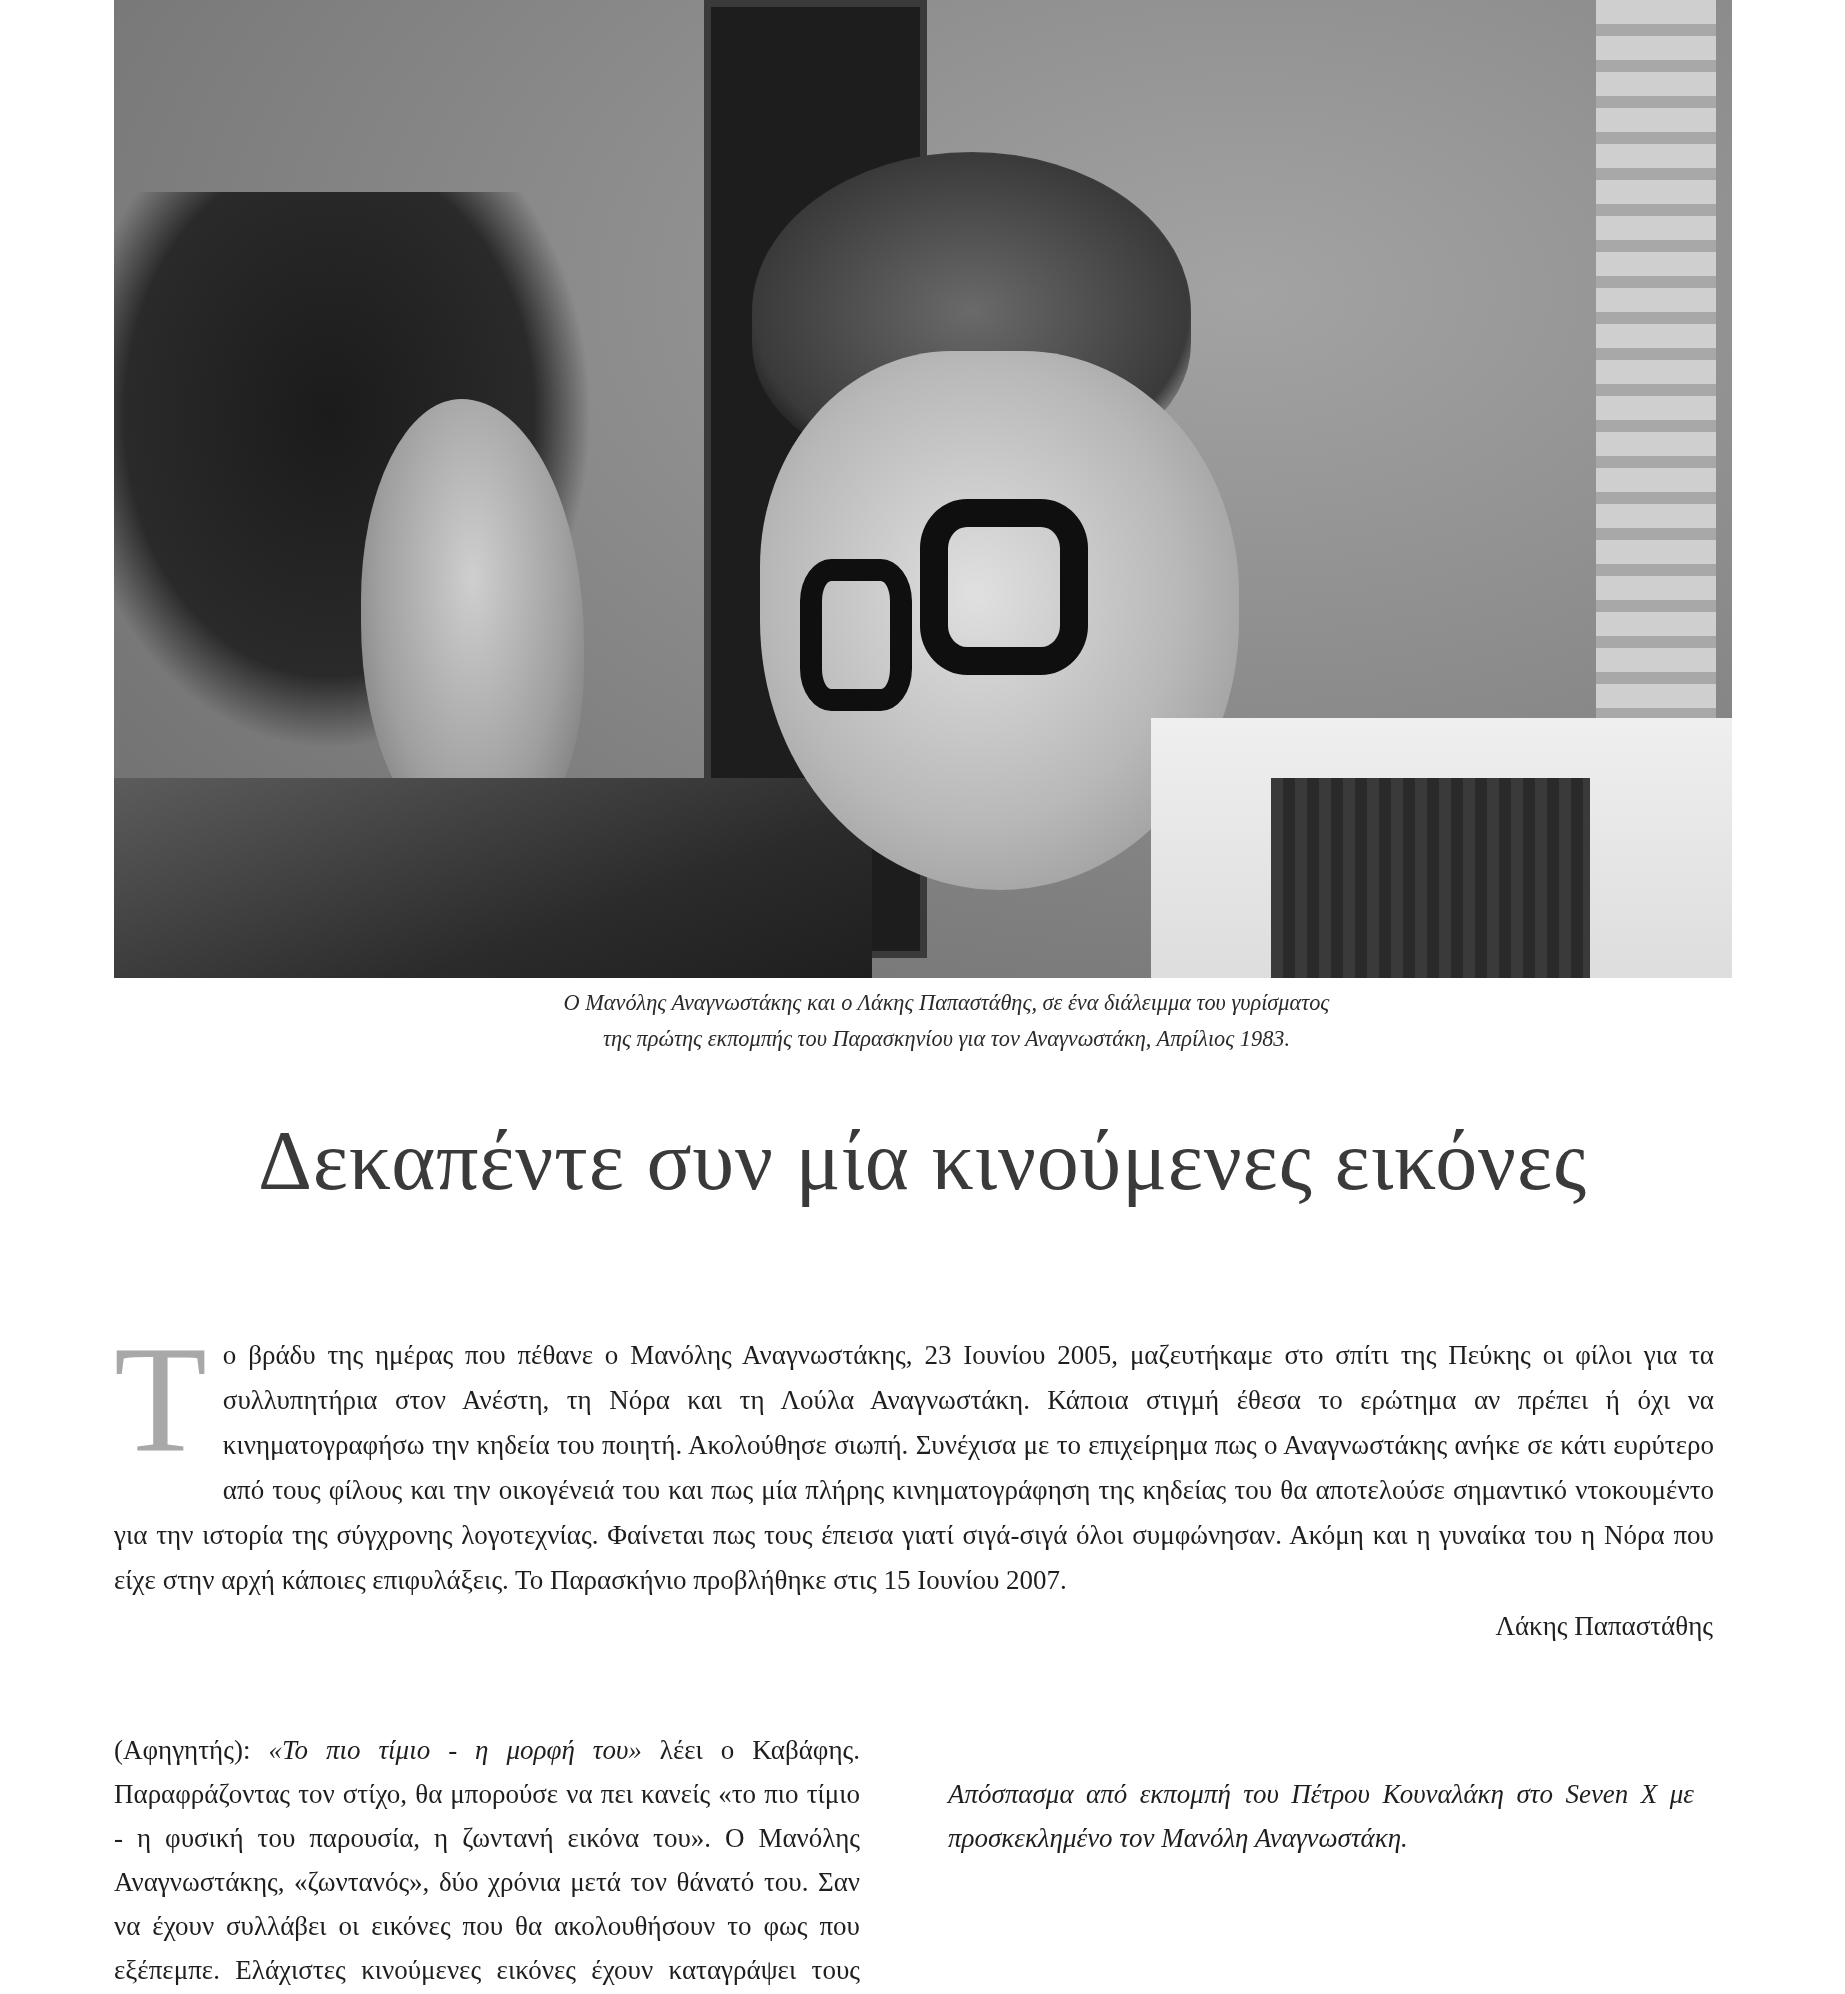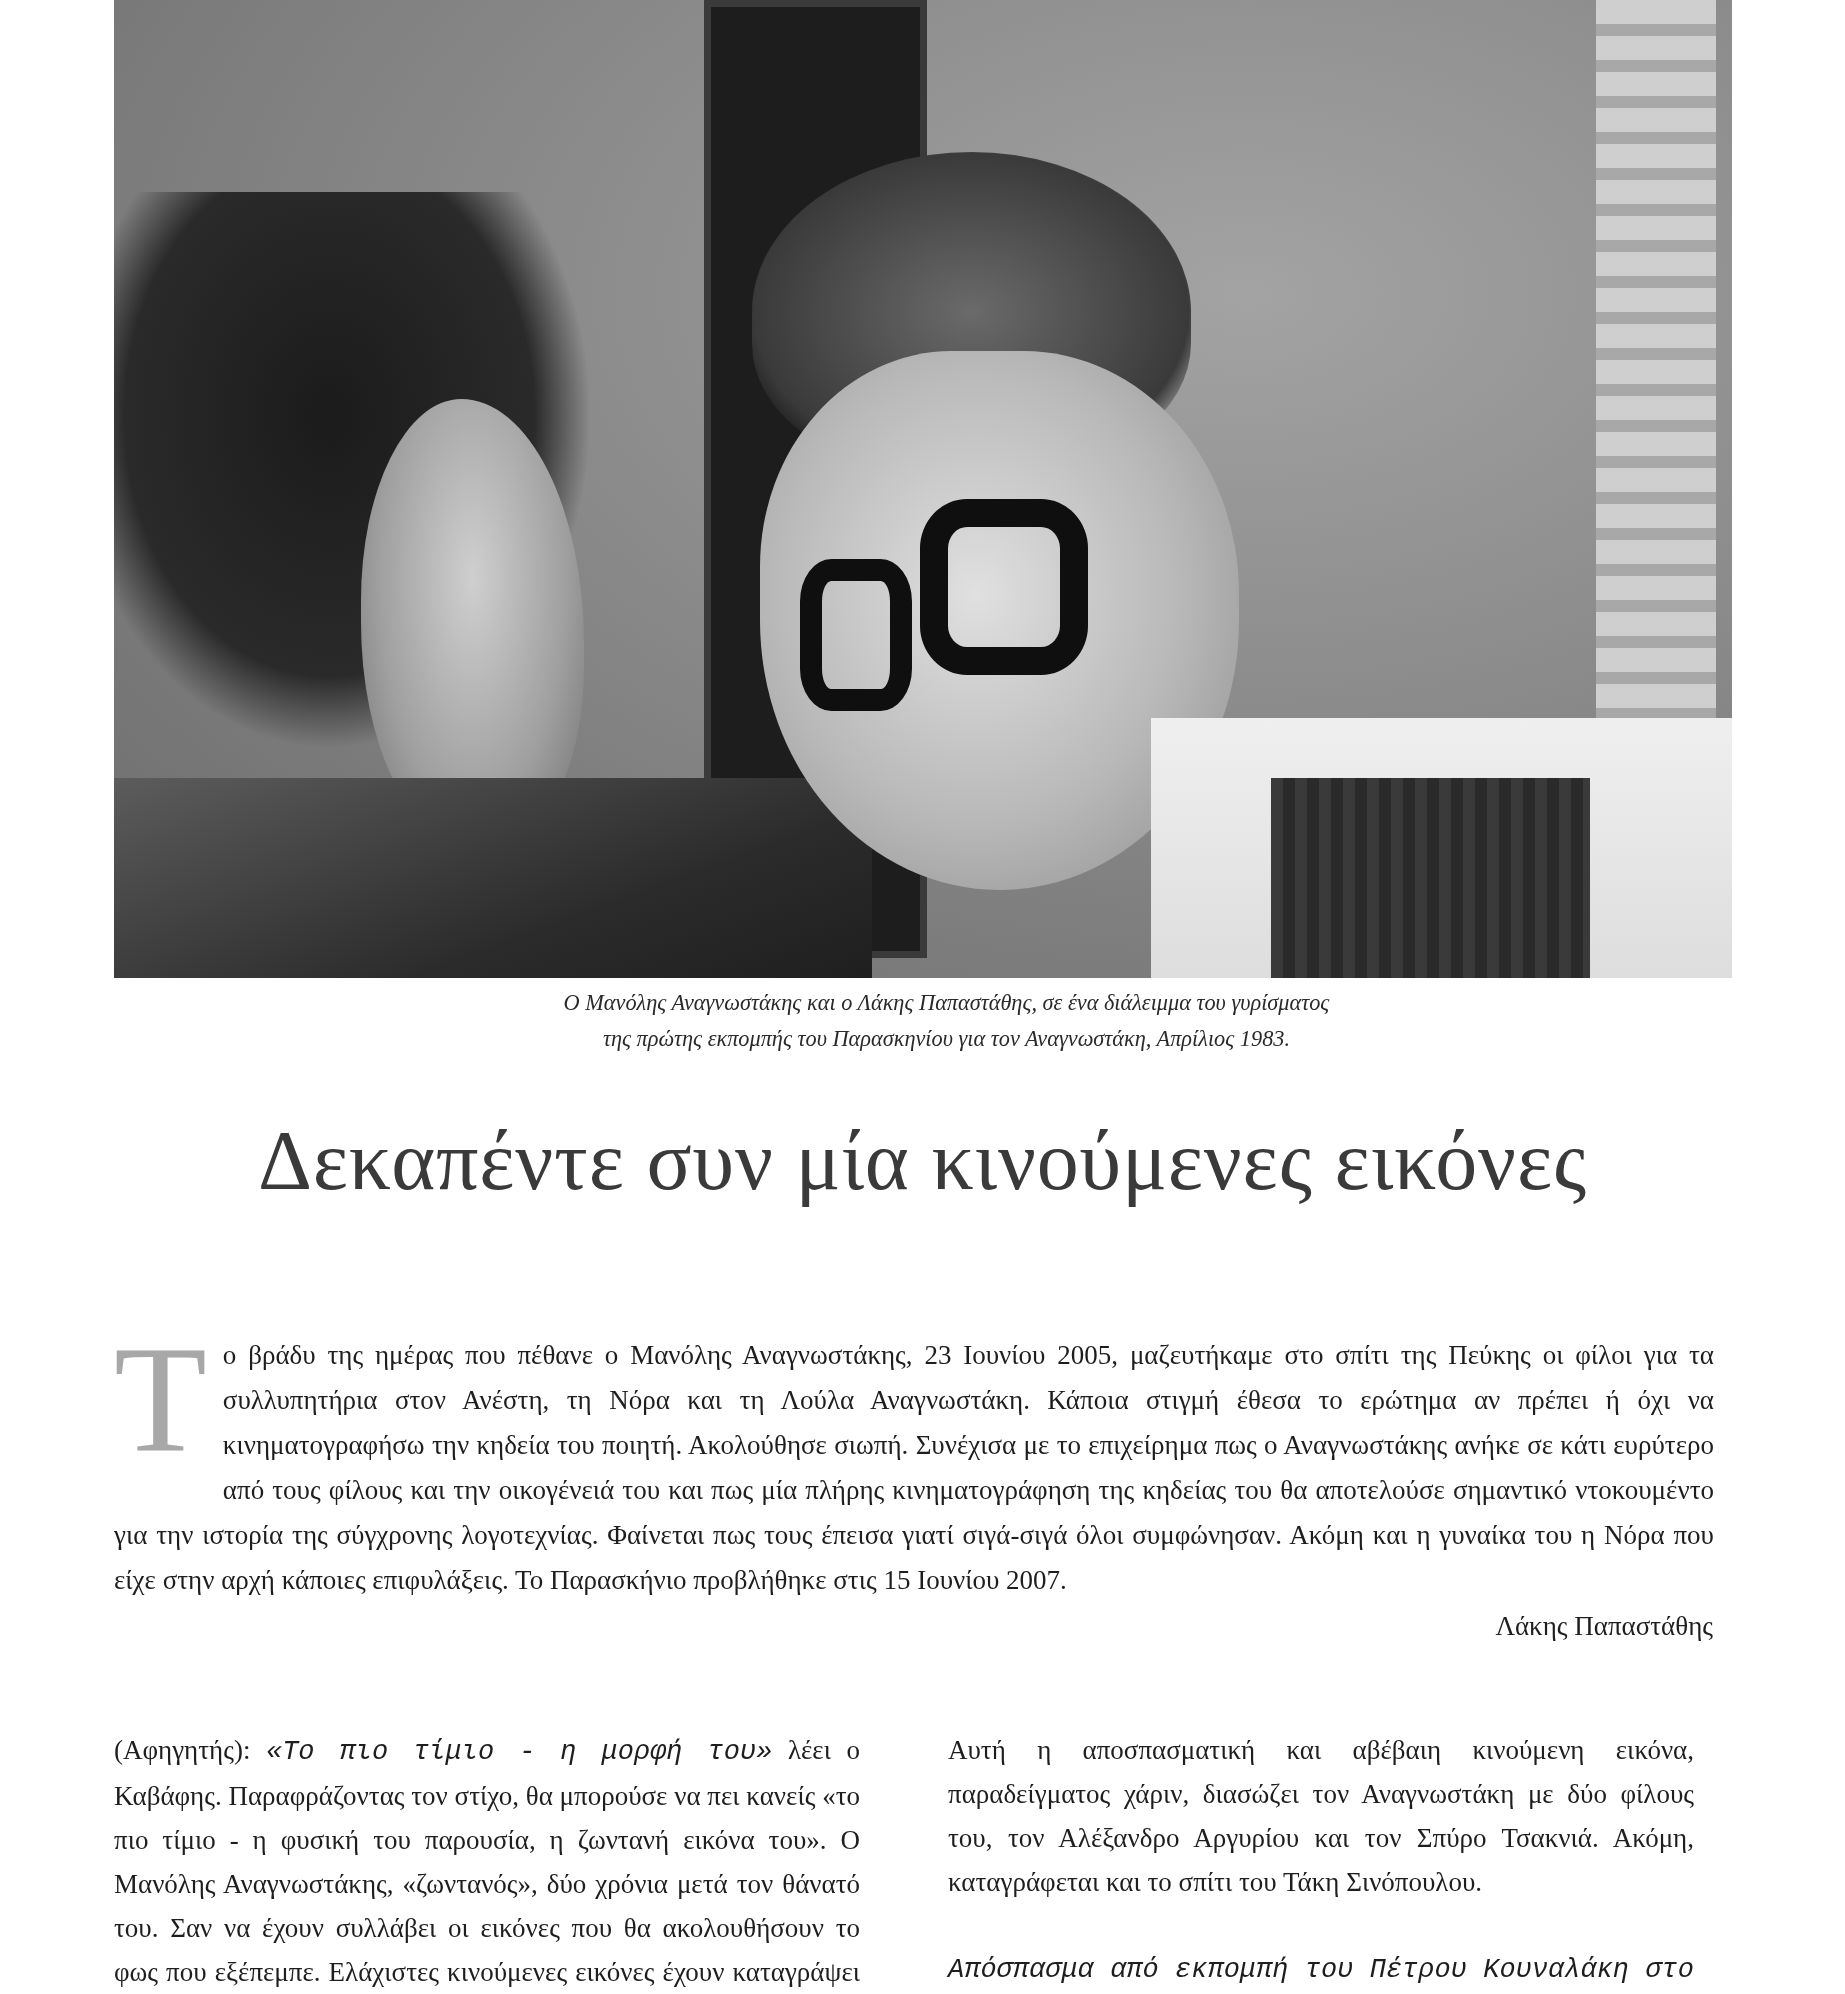"«Το πιο τίμιο - η" .it { font-family: Liberation Mono, monospace -> none }
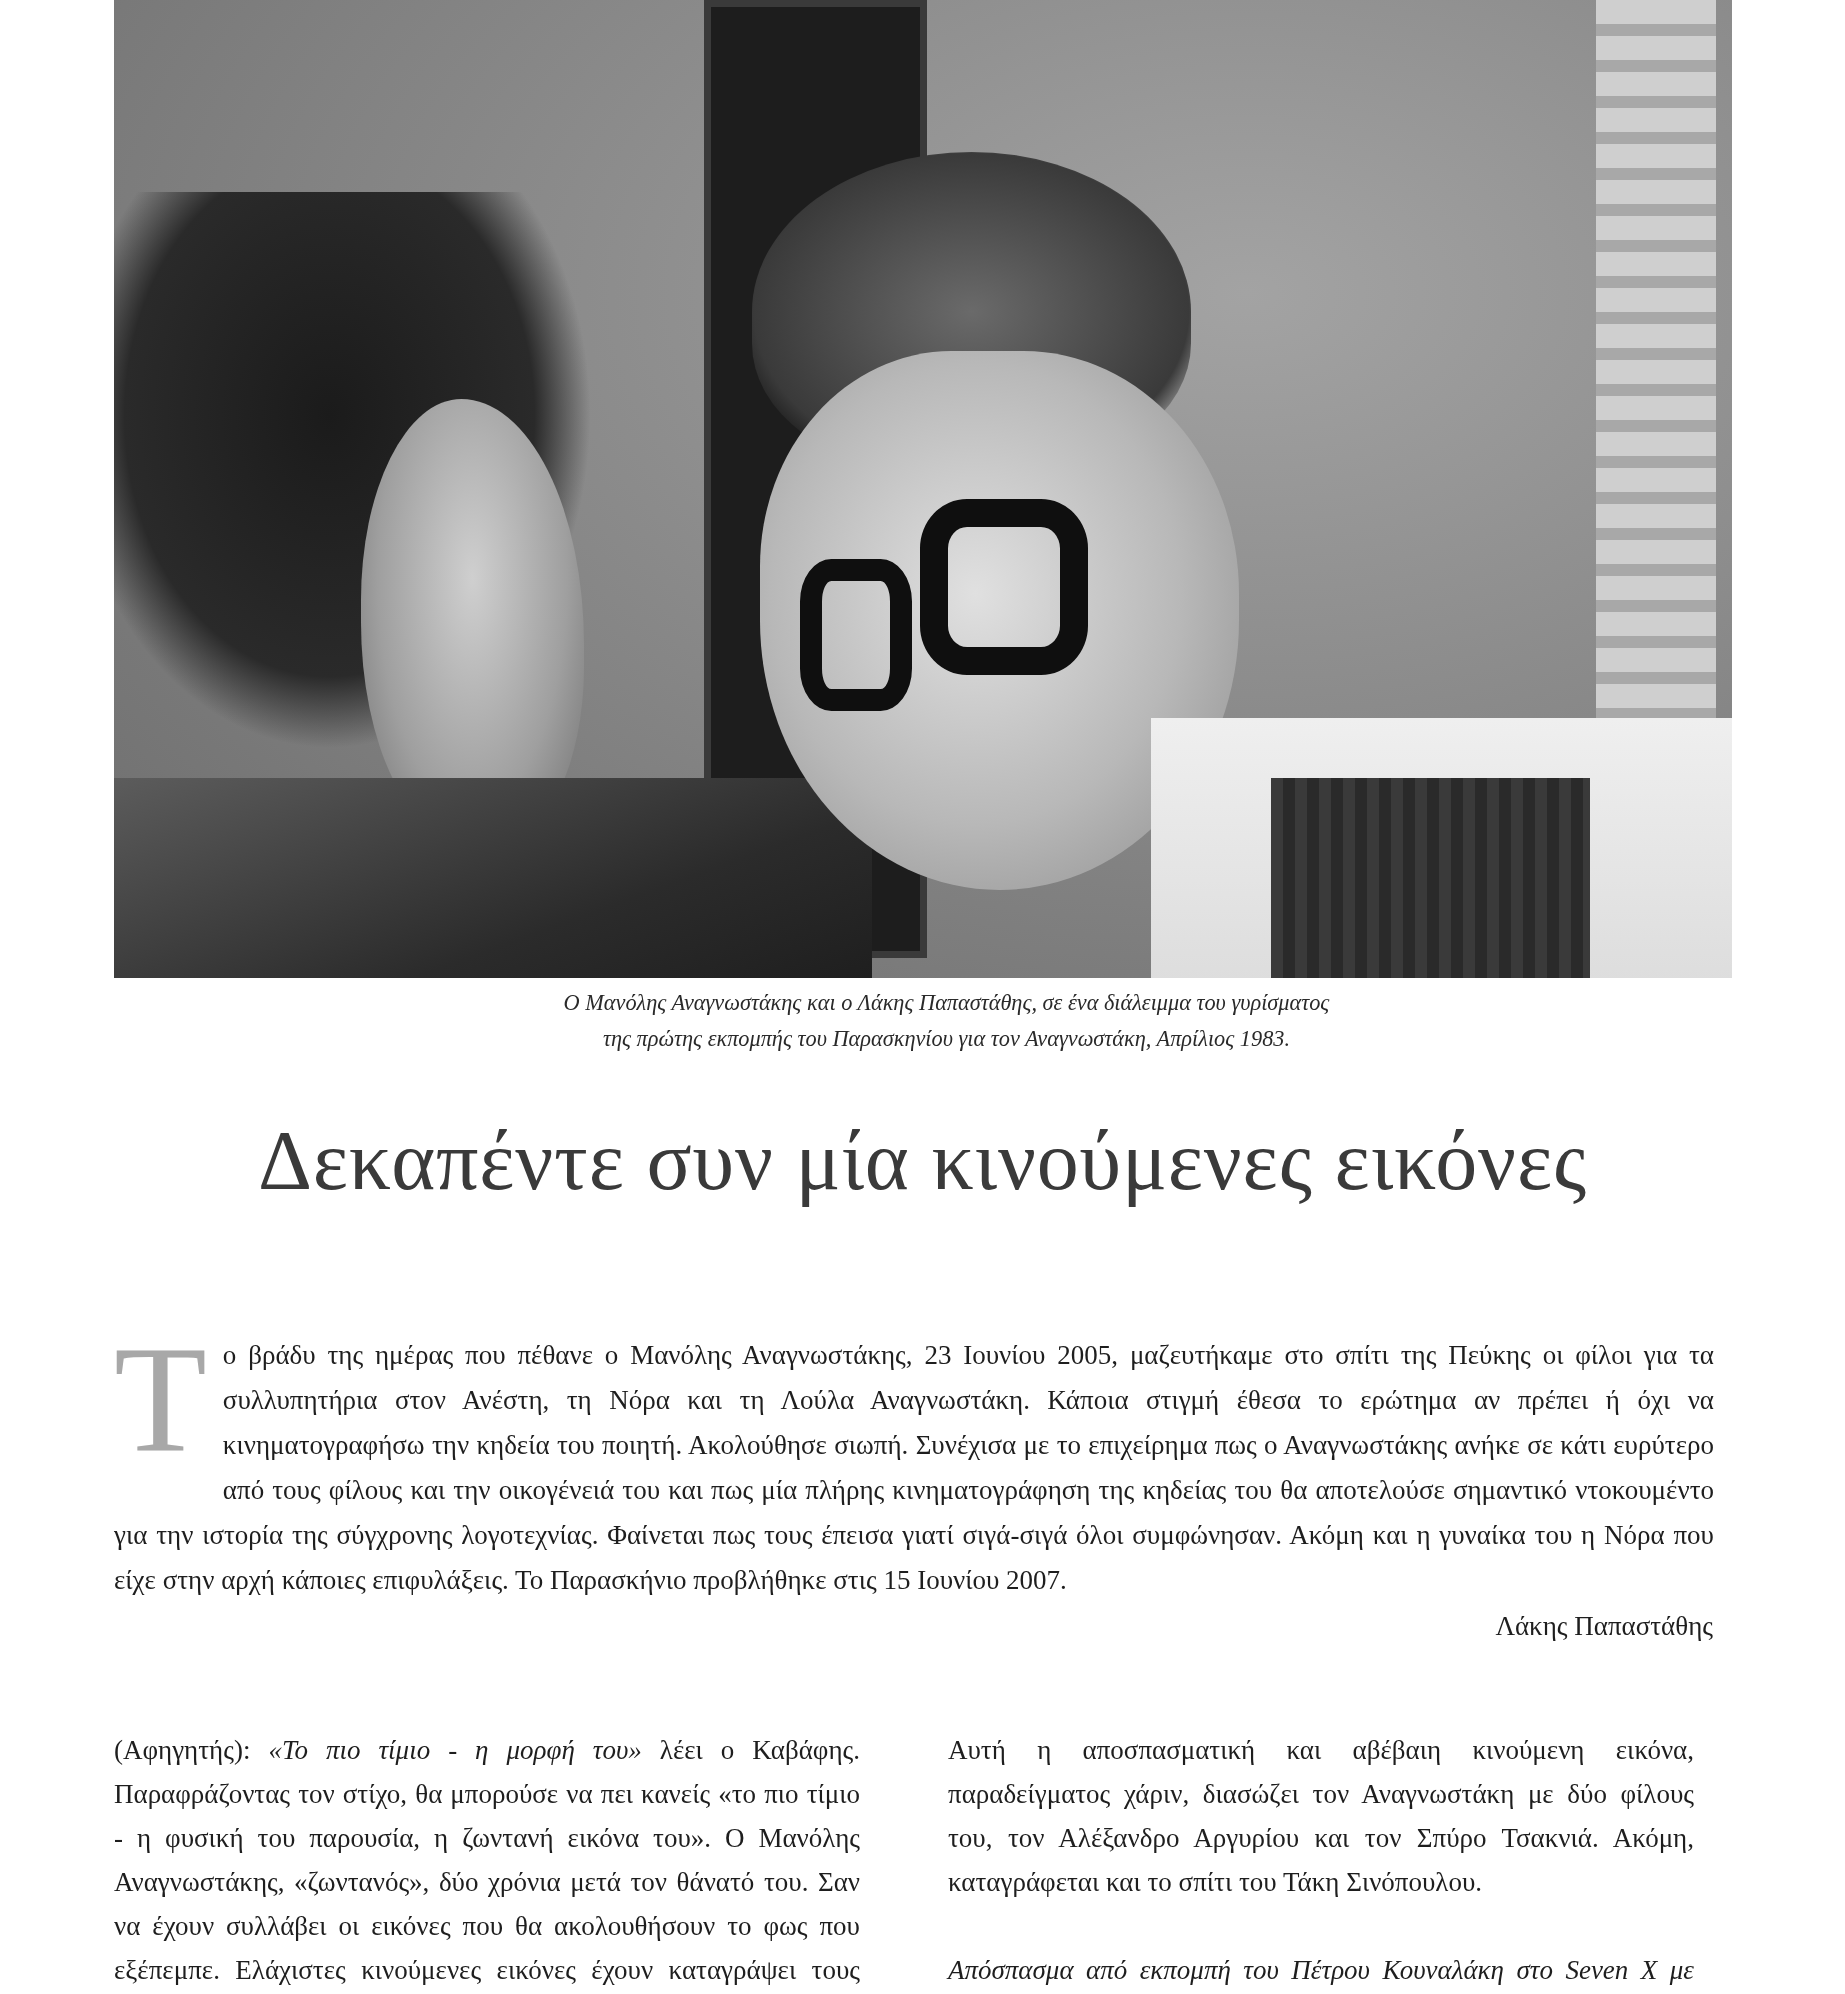"Αυτή η αποσπασματική και αβέβαιη" p.j { html: <p>Αυτή η αποσπασματική και αβέβαιη κινούμενη εικόνα, παραδείγματος χάριν, διασώζει τον Αναγνωστάκη με δύο φίλους του, τον Αλέξανδρο Αργυρίου και τον Σπύρο Τσακνιά. Ακόμη, καταγράφεται και το σπίτι του Τάκη Σινόπουλου.</p> -> none }
